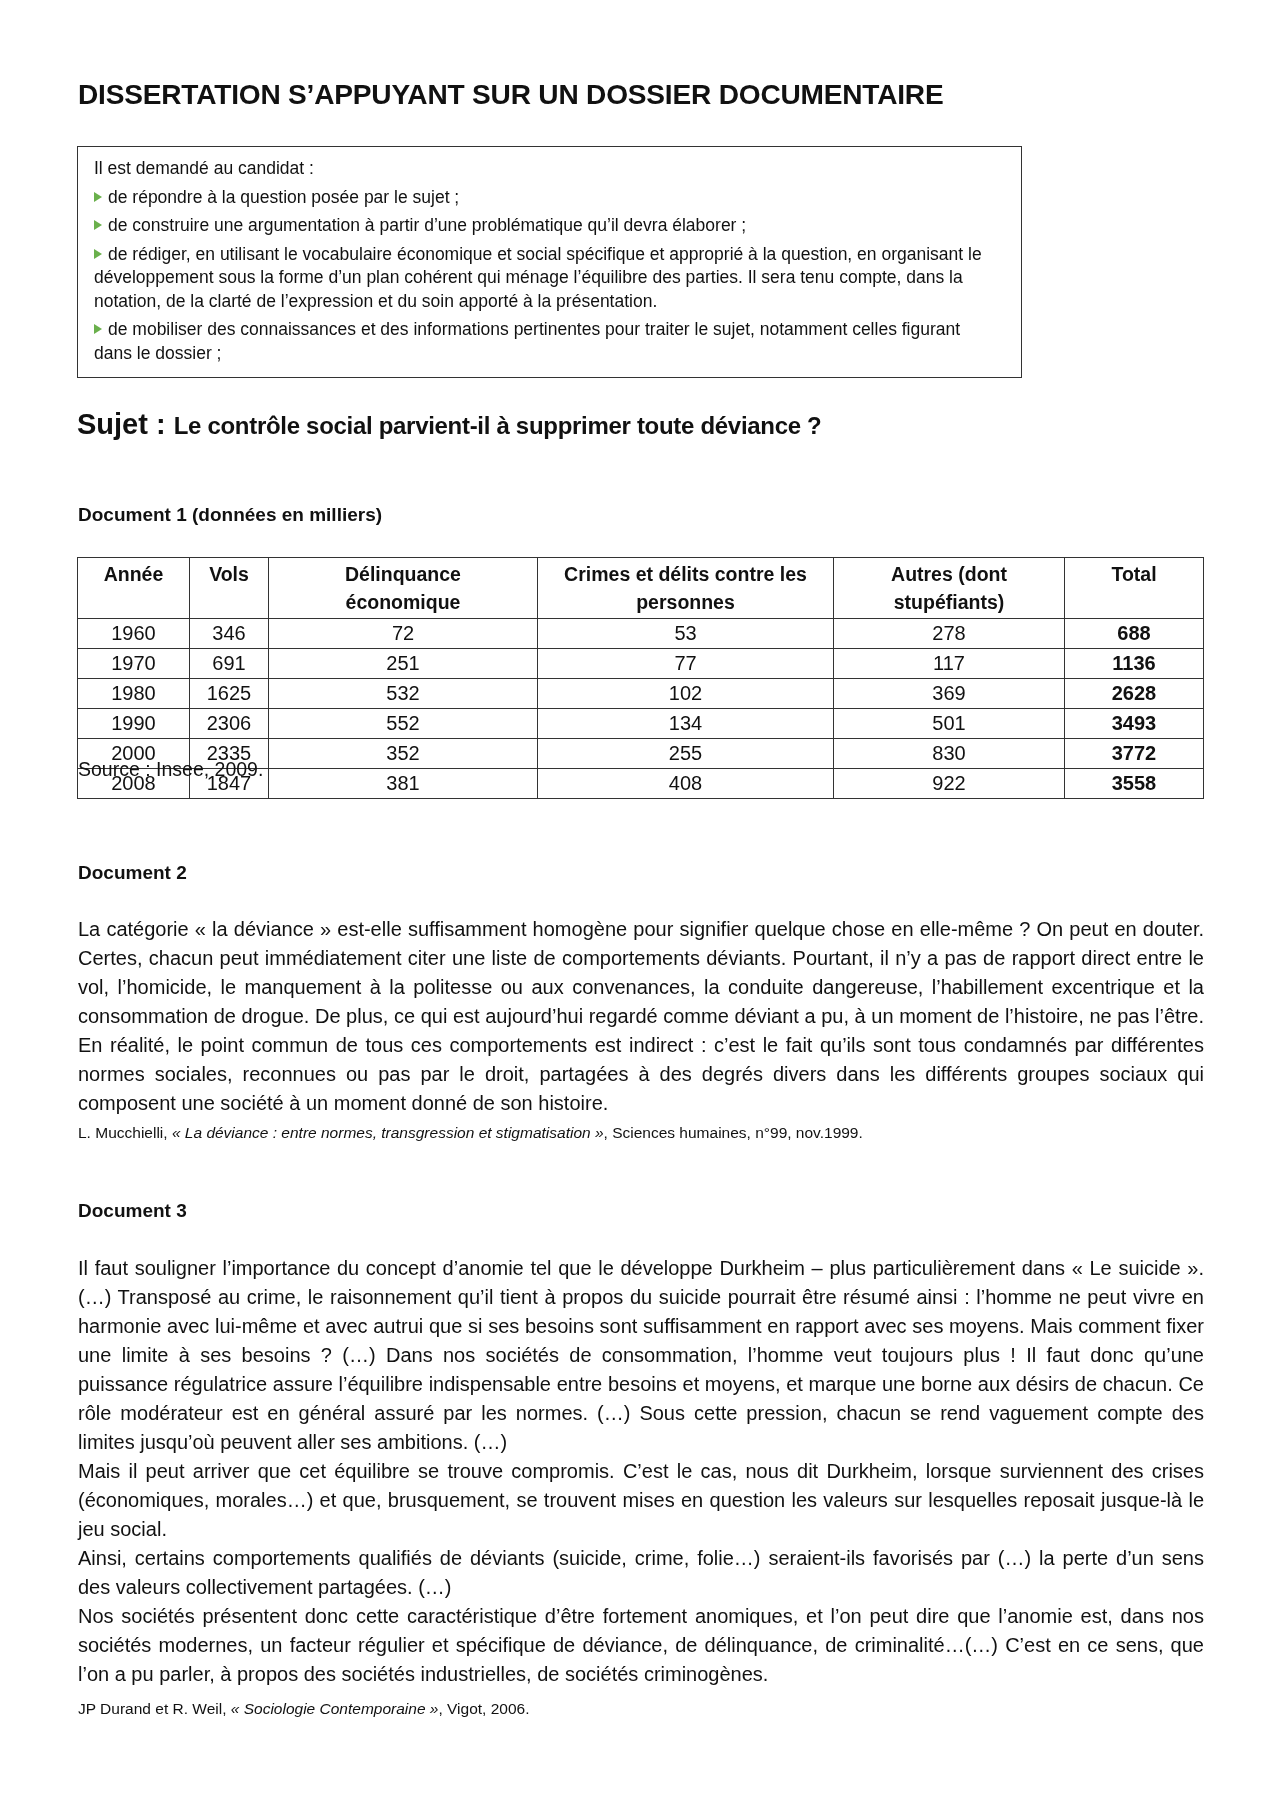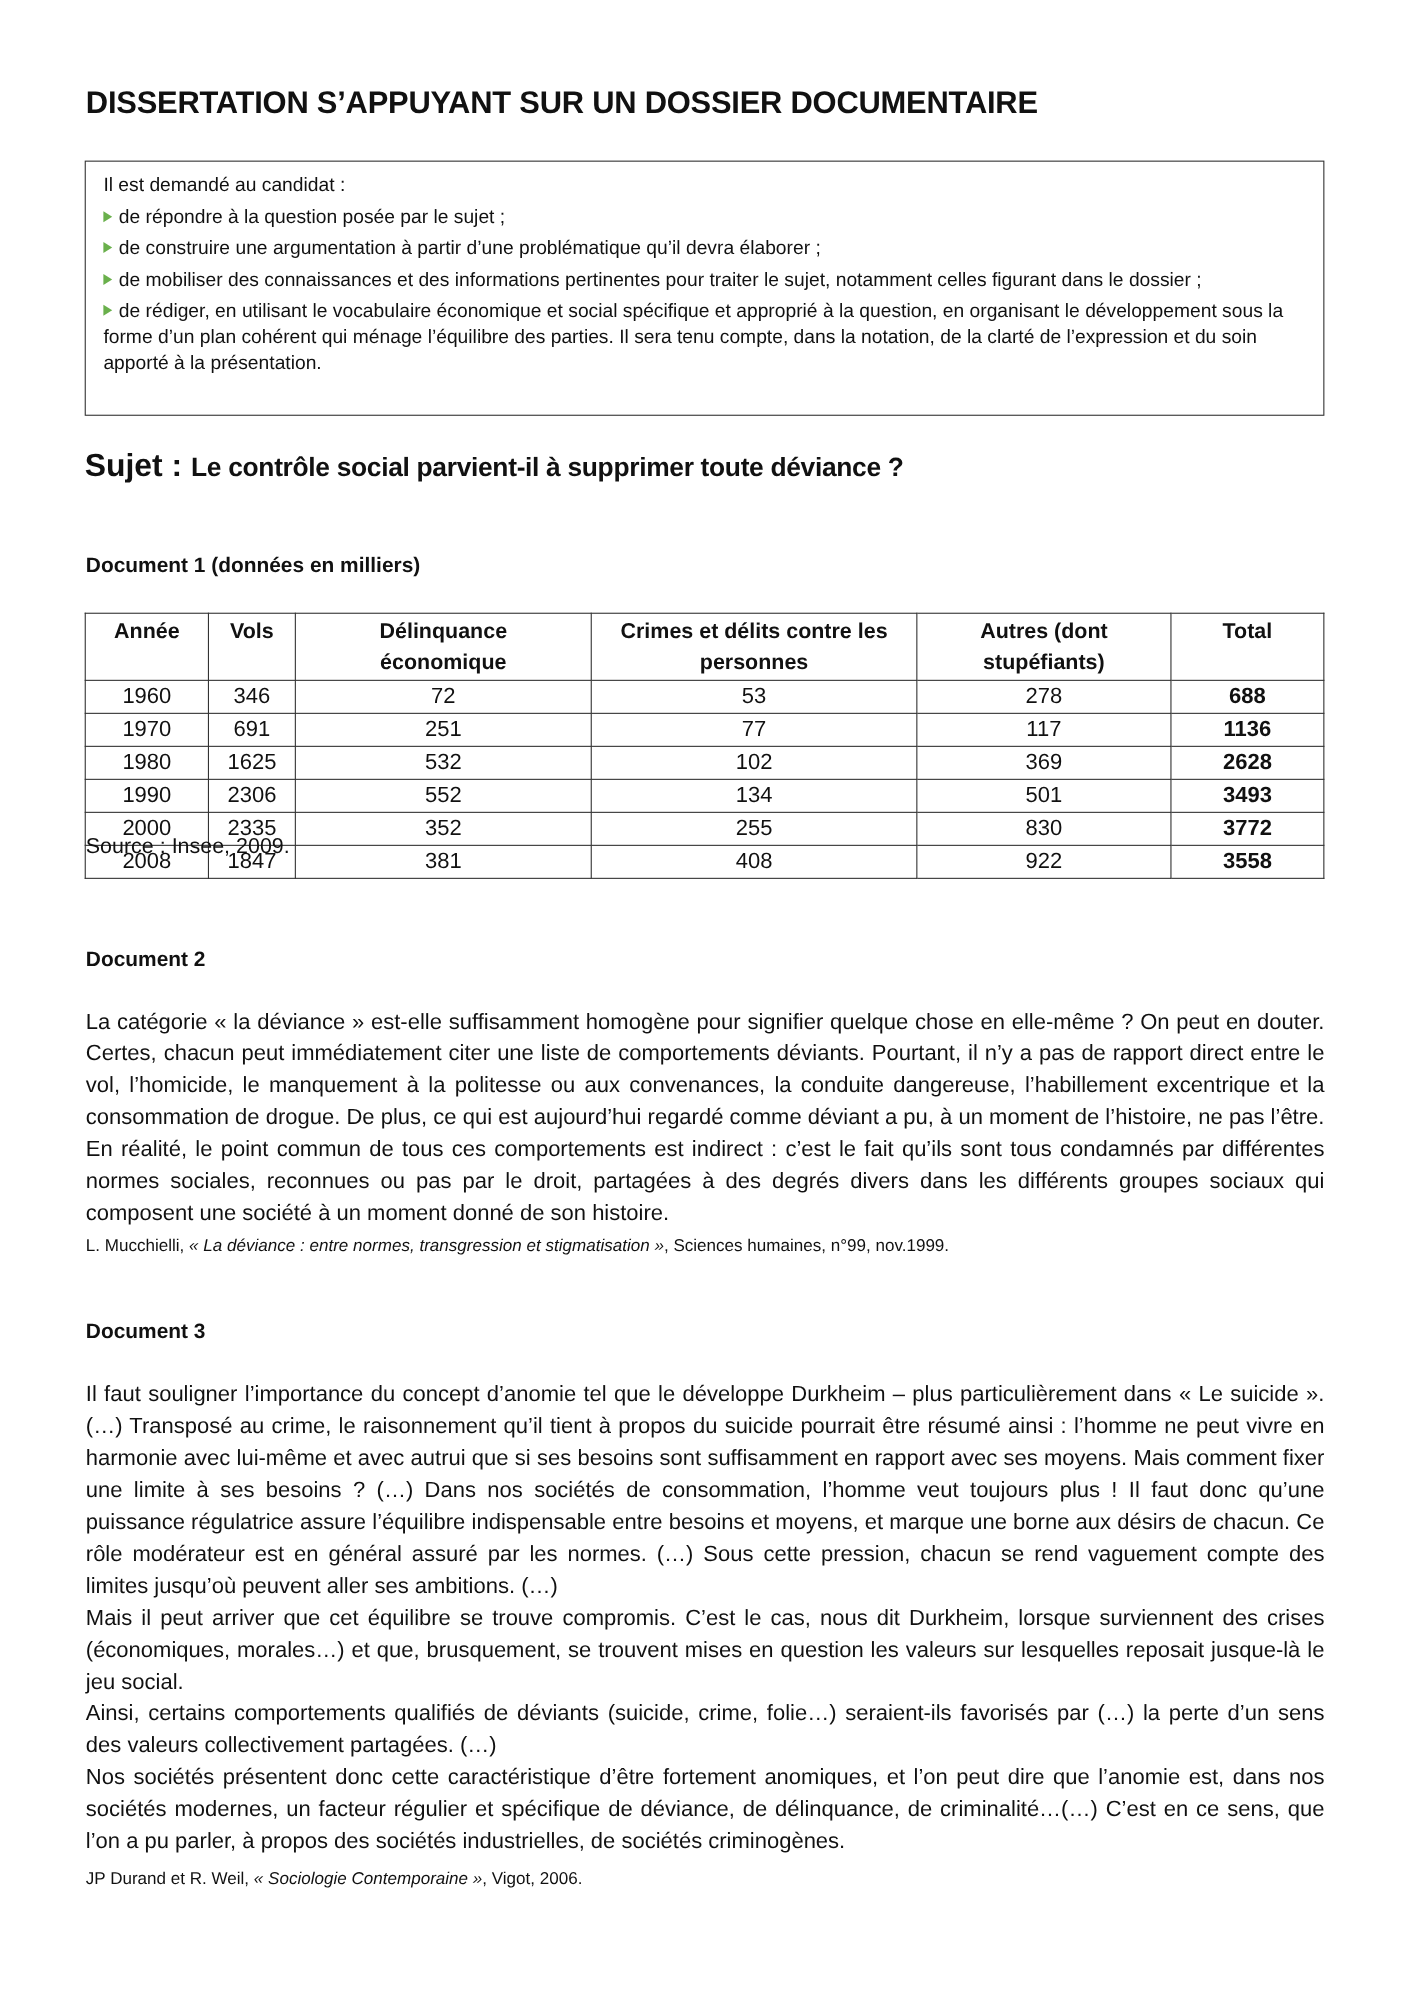"Il est demandé au candidat" #instructions { width: 1127px -> 945px }
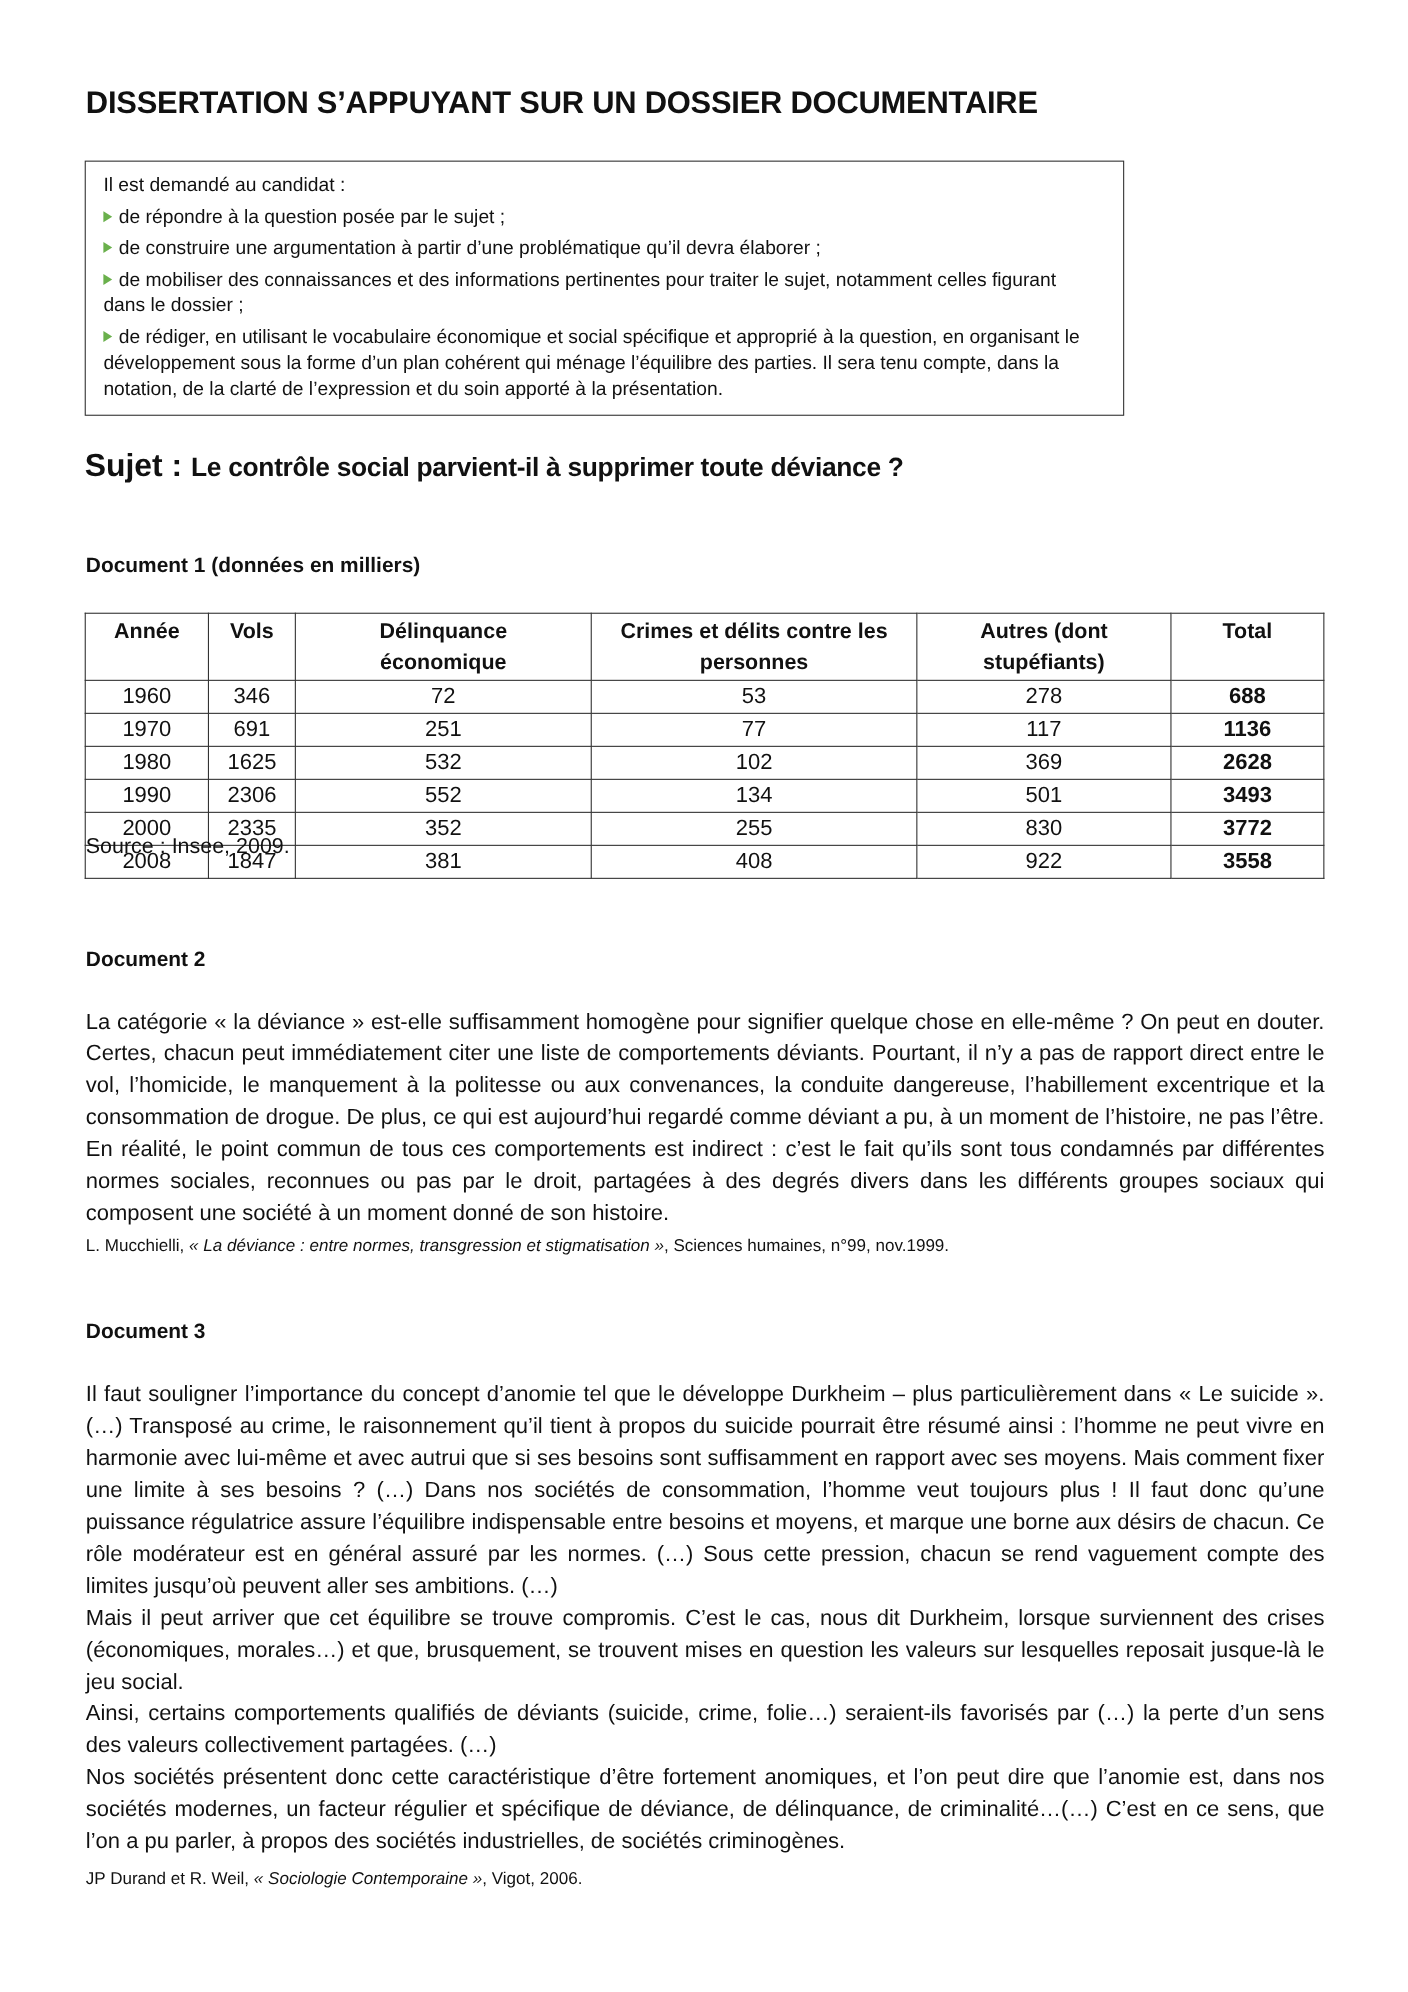"de mobiliser des connaissances et" p.item { order: before "de rédiger, en utilisant le" -> after "de rédiger, en utilisant le" }
